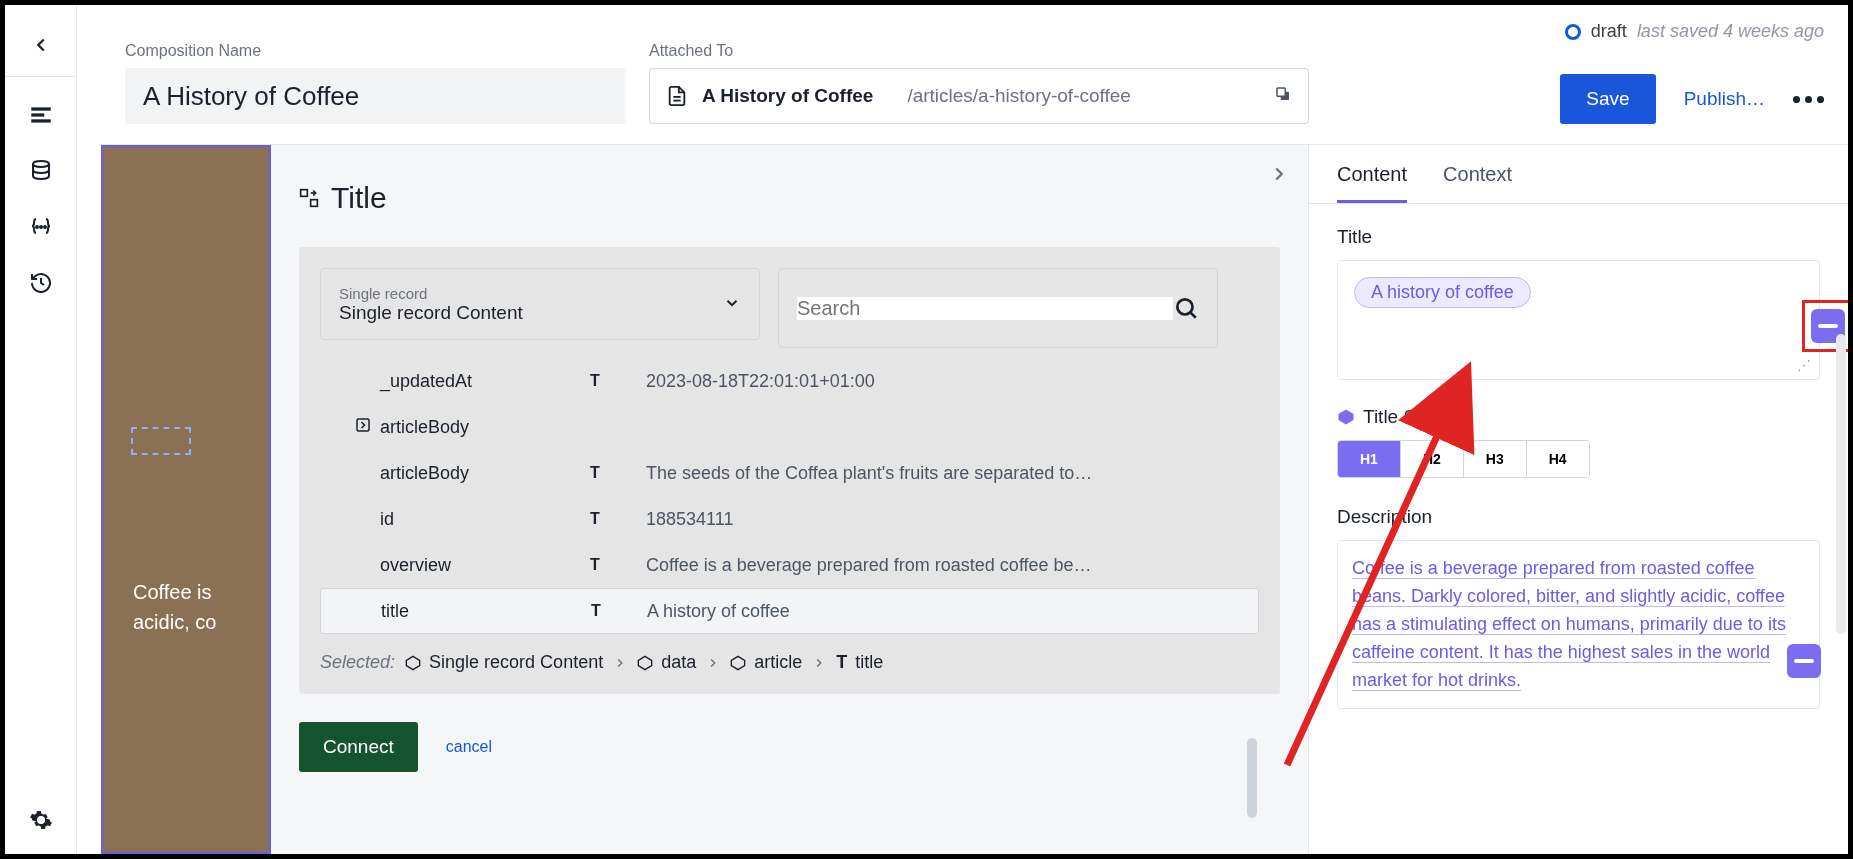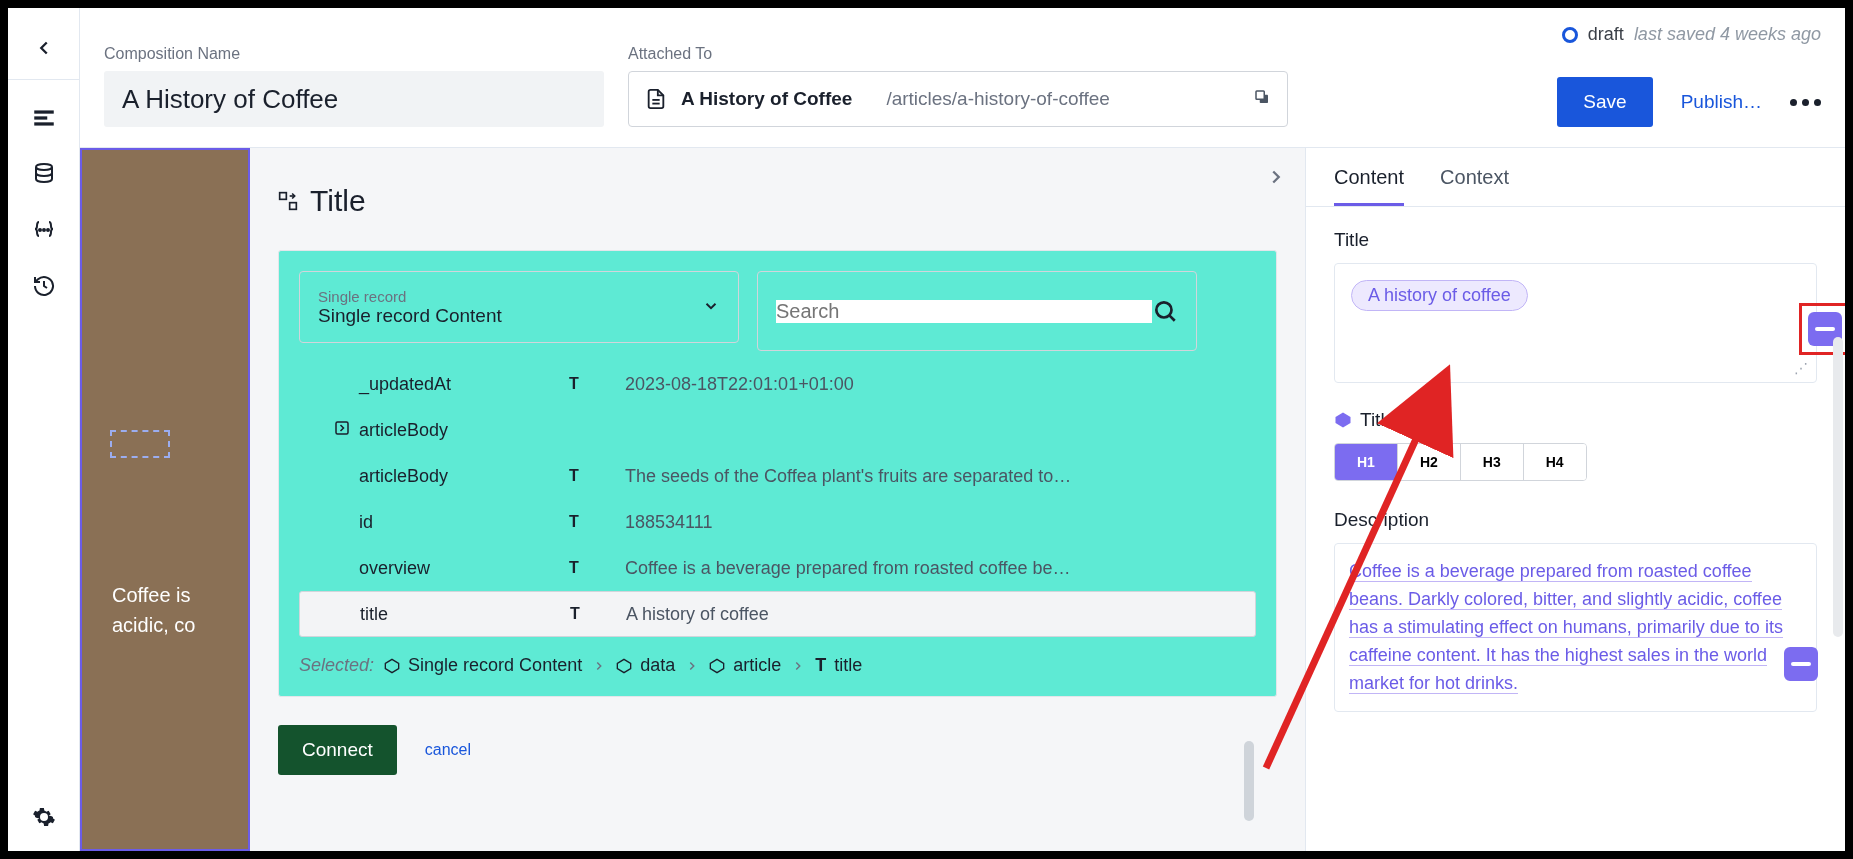"draft" .app { border: 8px solid #000000 -> 5px solid #000000; gap: none -> 24px }
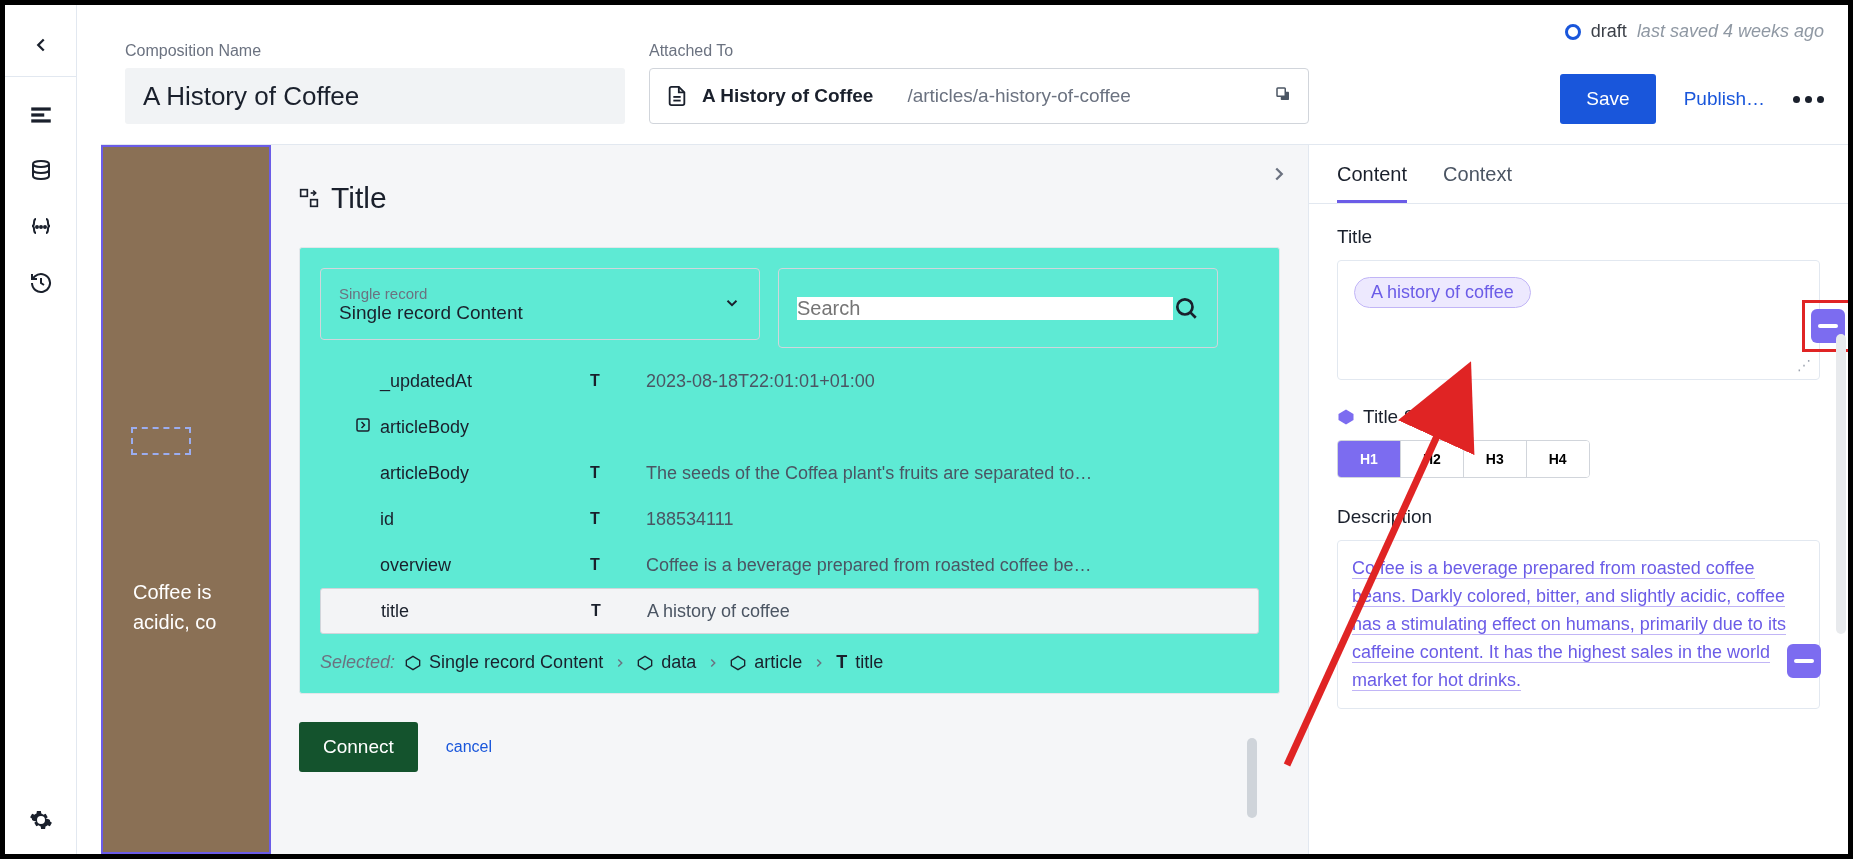"Single record" .data-panel { background: #5eead4 -> #e5e5e5 }
